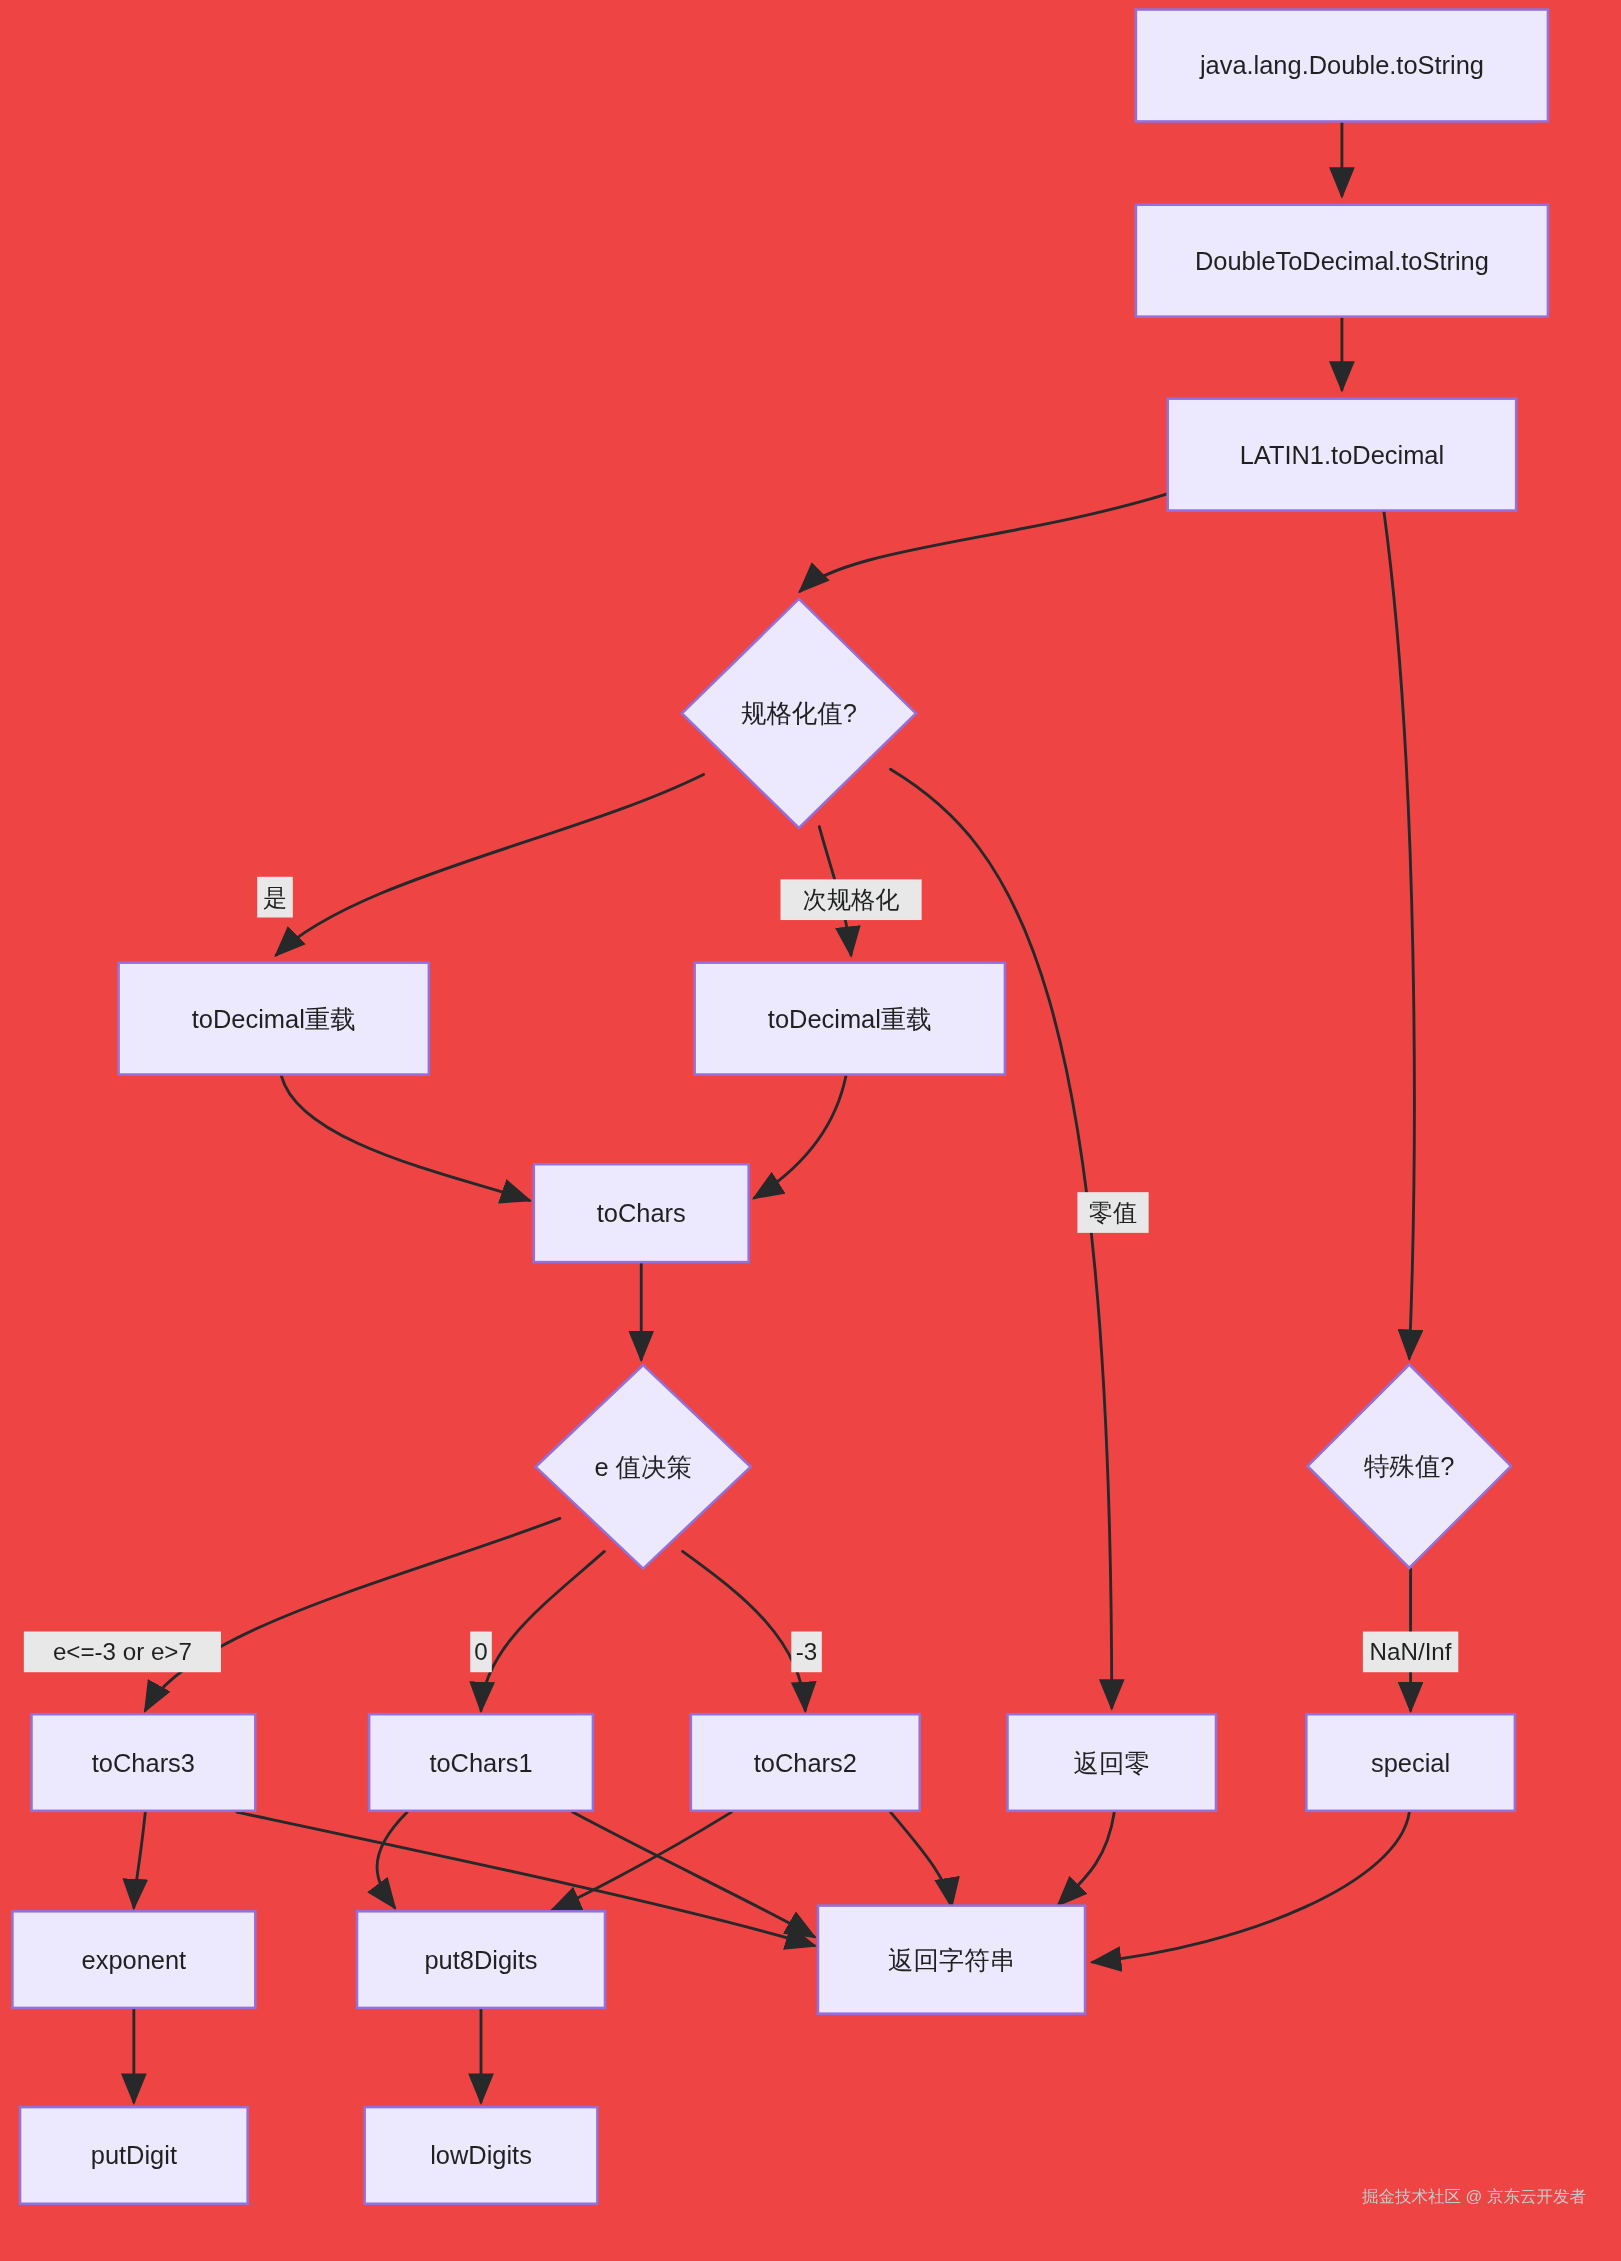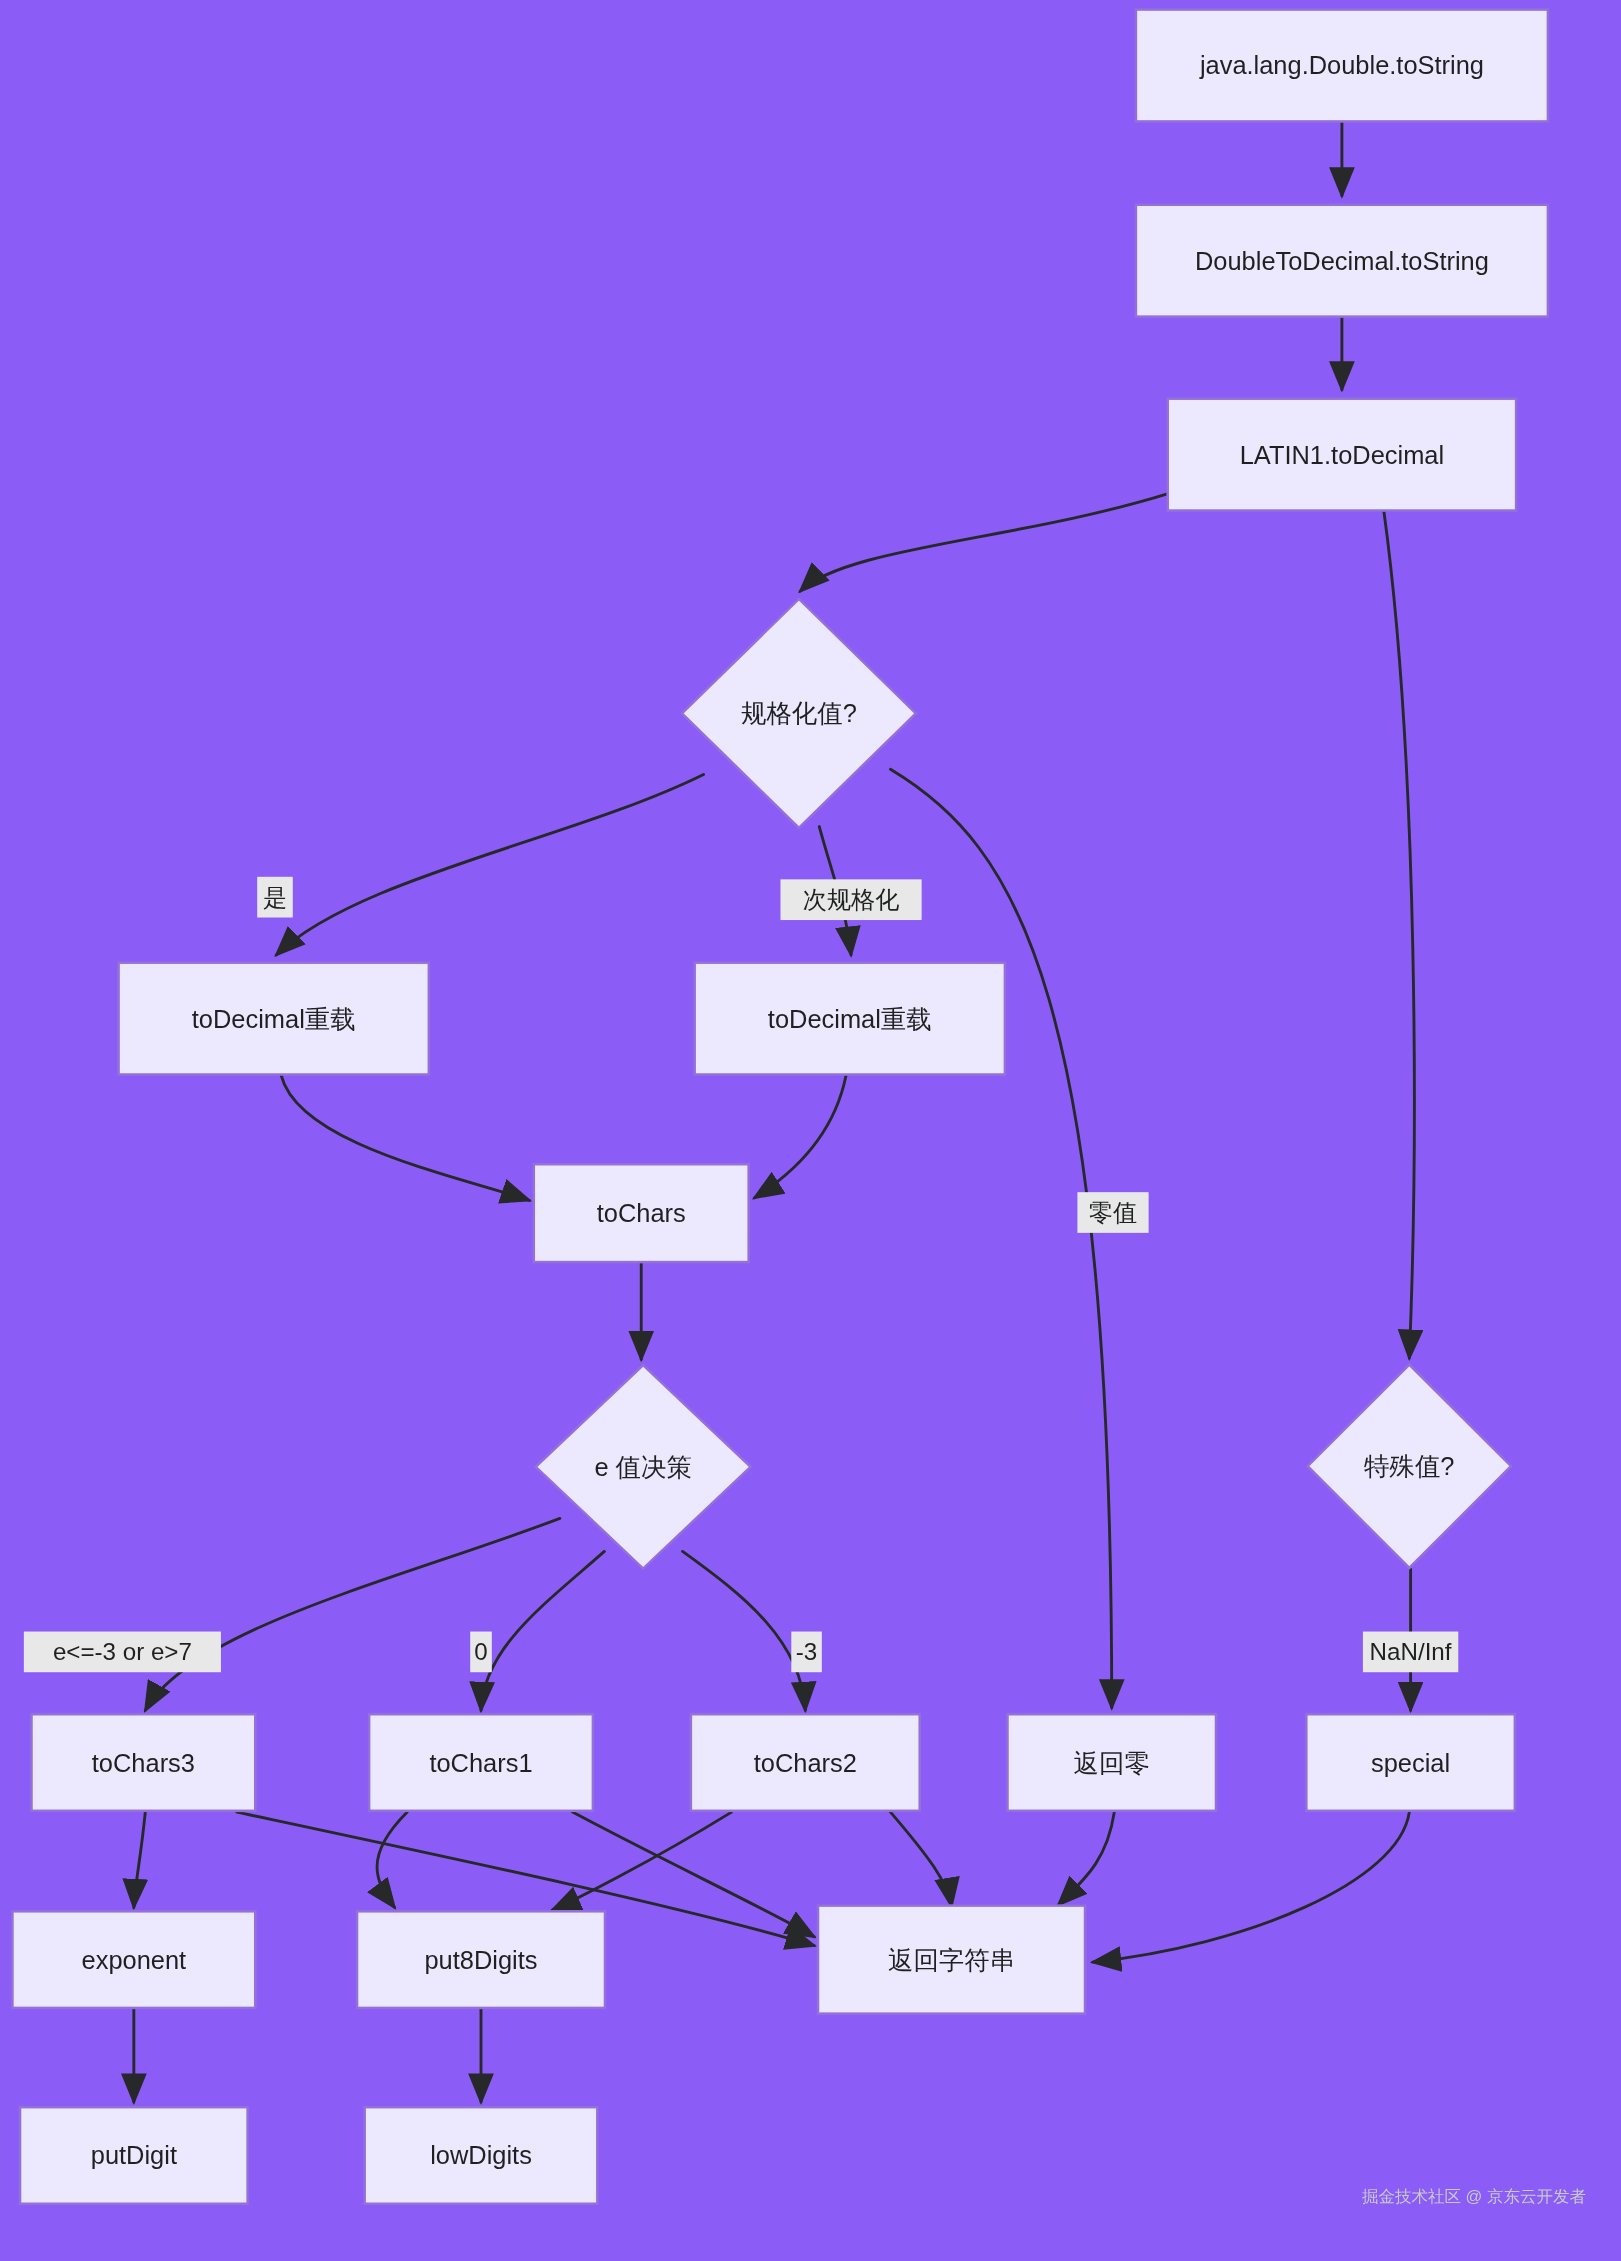"java.lang.Double.toString" #flowchart-root { background: #8b5cf6 -> #ef4444 }
